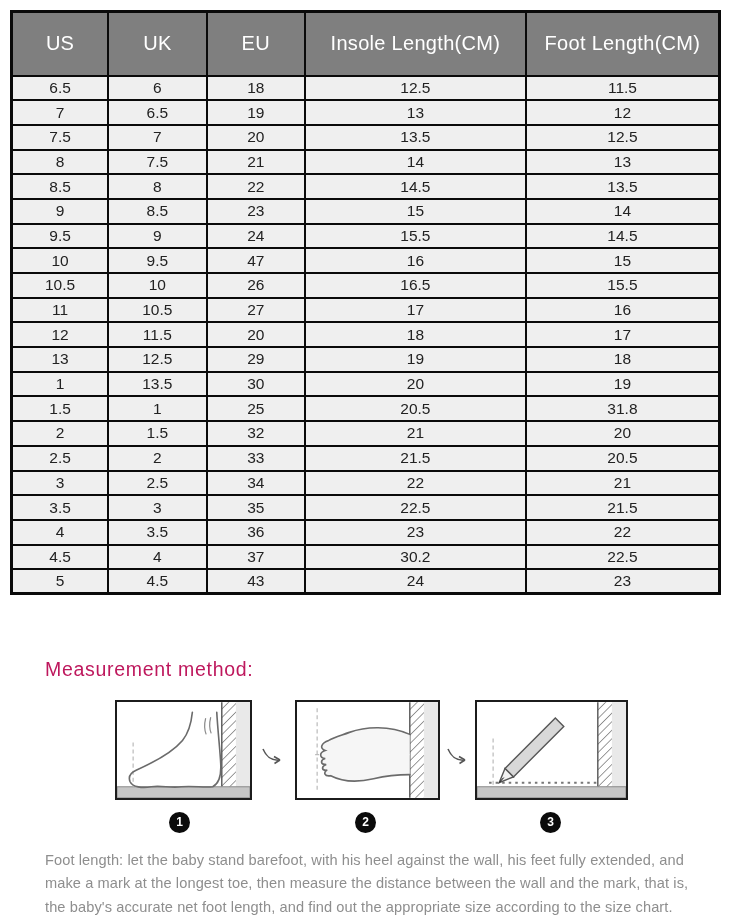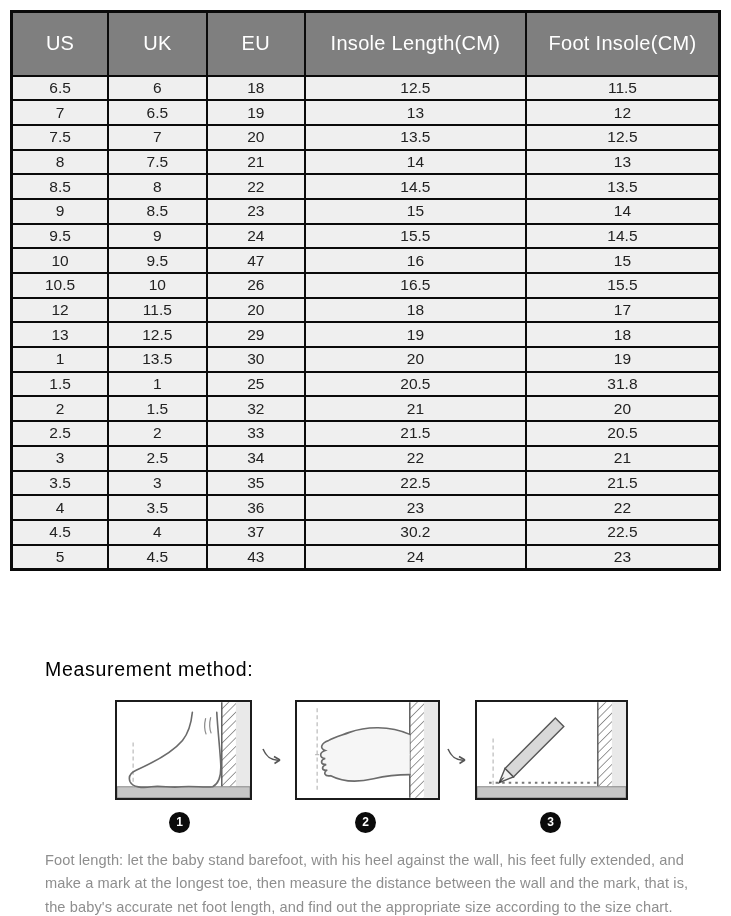"Foot Insole(CM)" th { text: Insole -> Length }
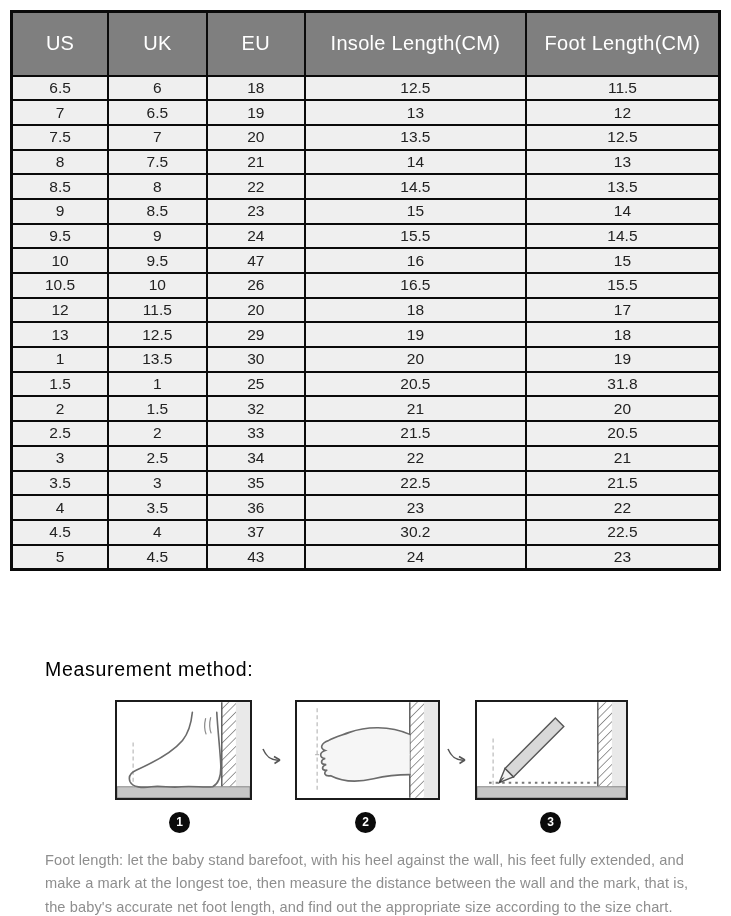"11" tr { html: none -> <tr> <td>11</td> <td>10.5</td> <td>27</td> <td>17</td> <td>16</td> </tr> }
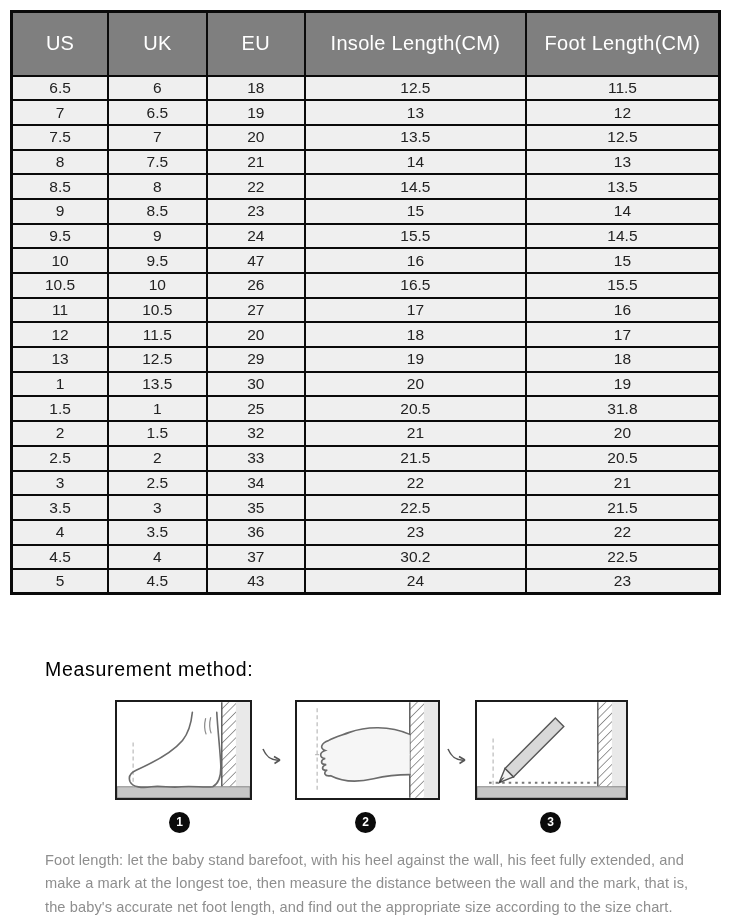"Measurement method:" .measure-heading { color: #000000 -> #be185d }
